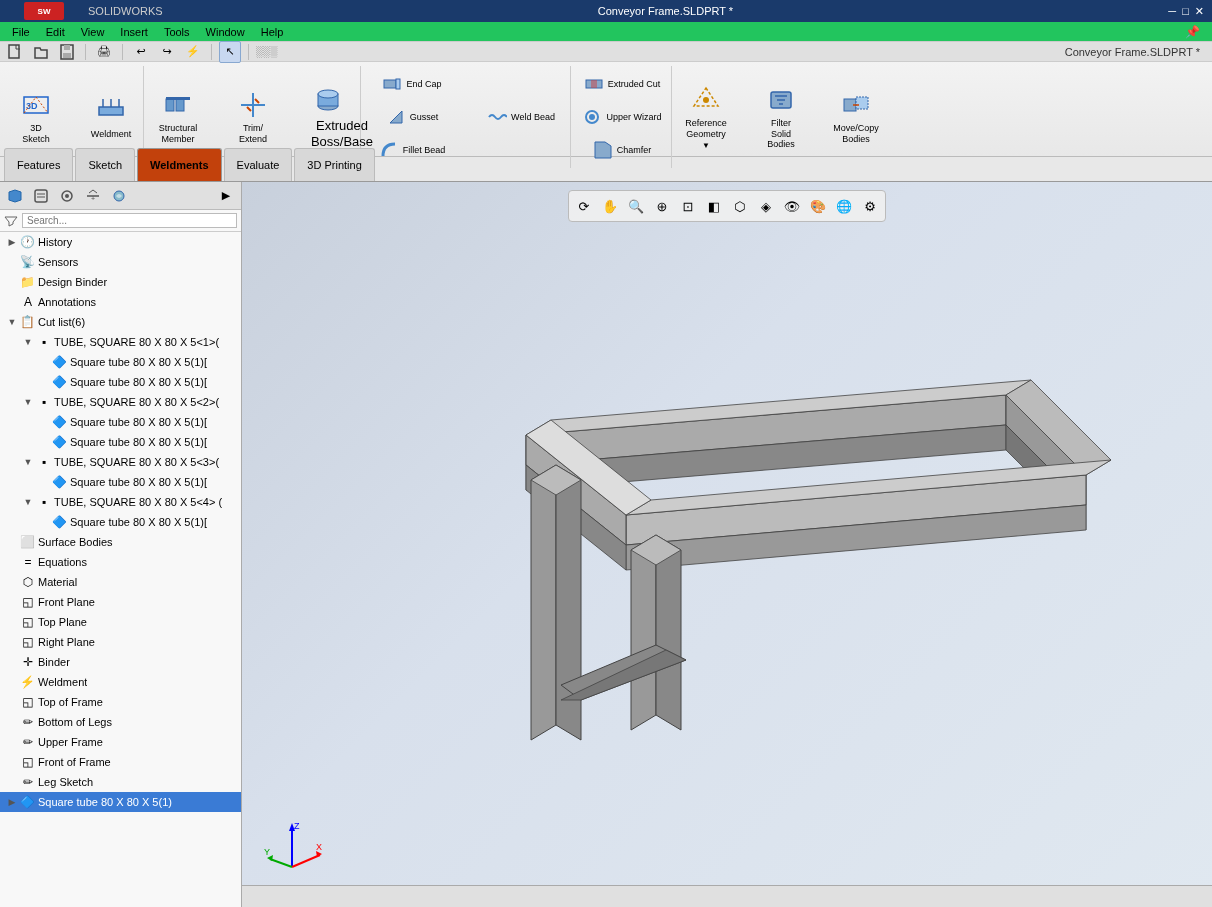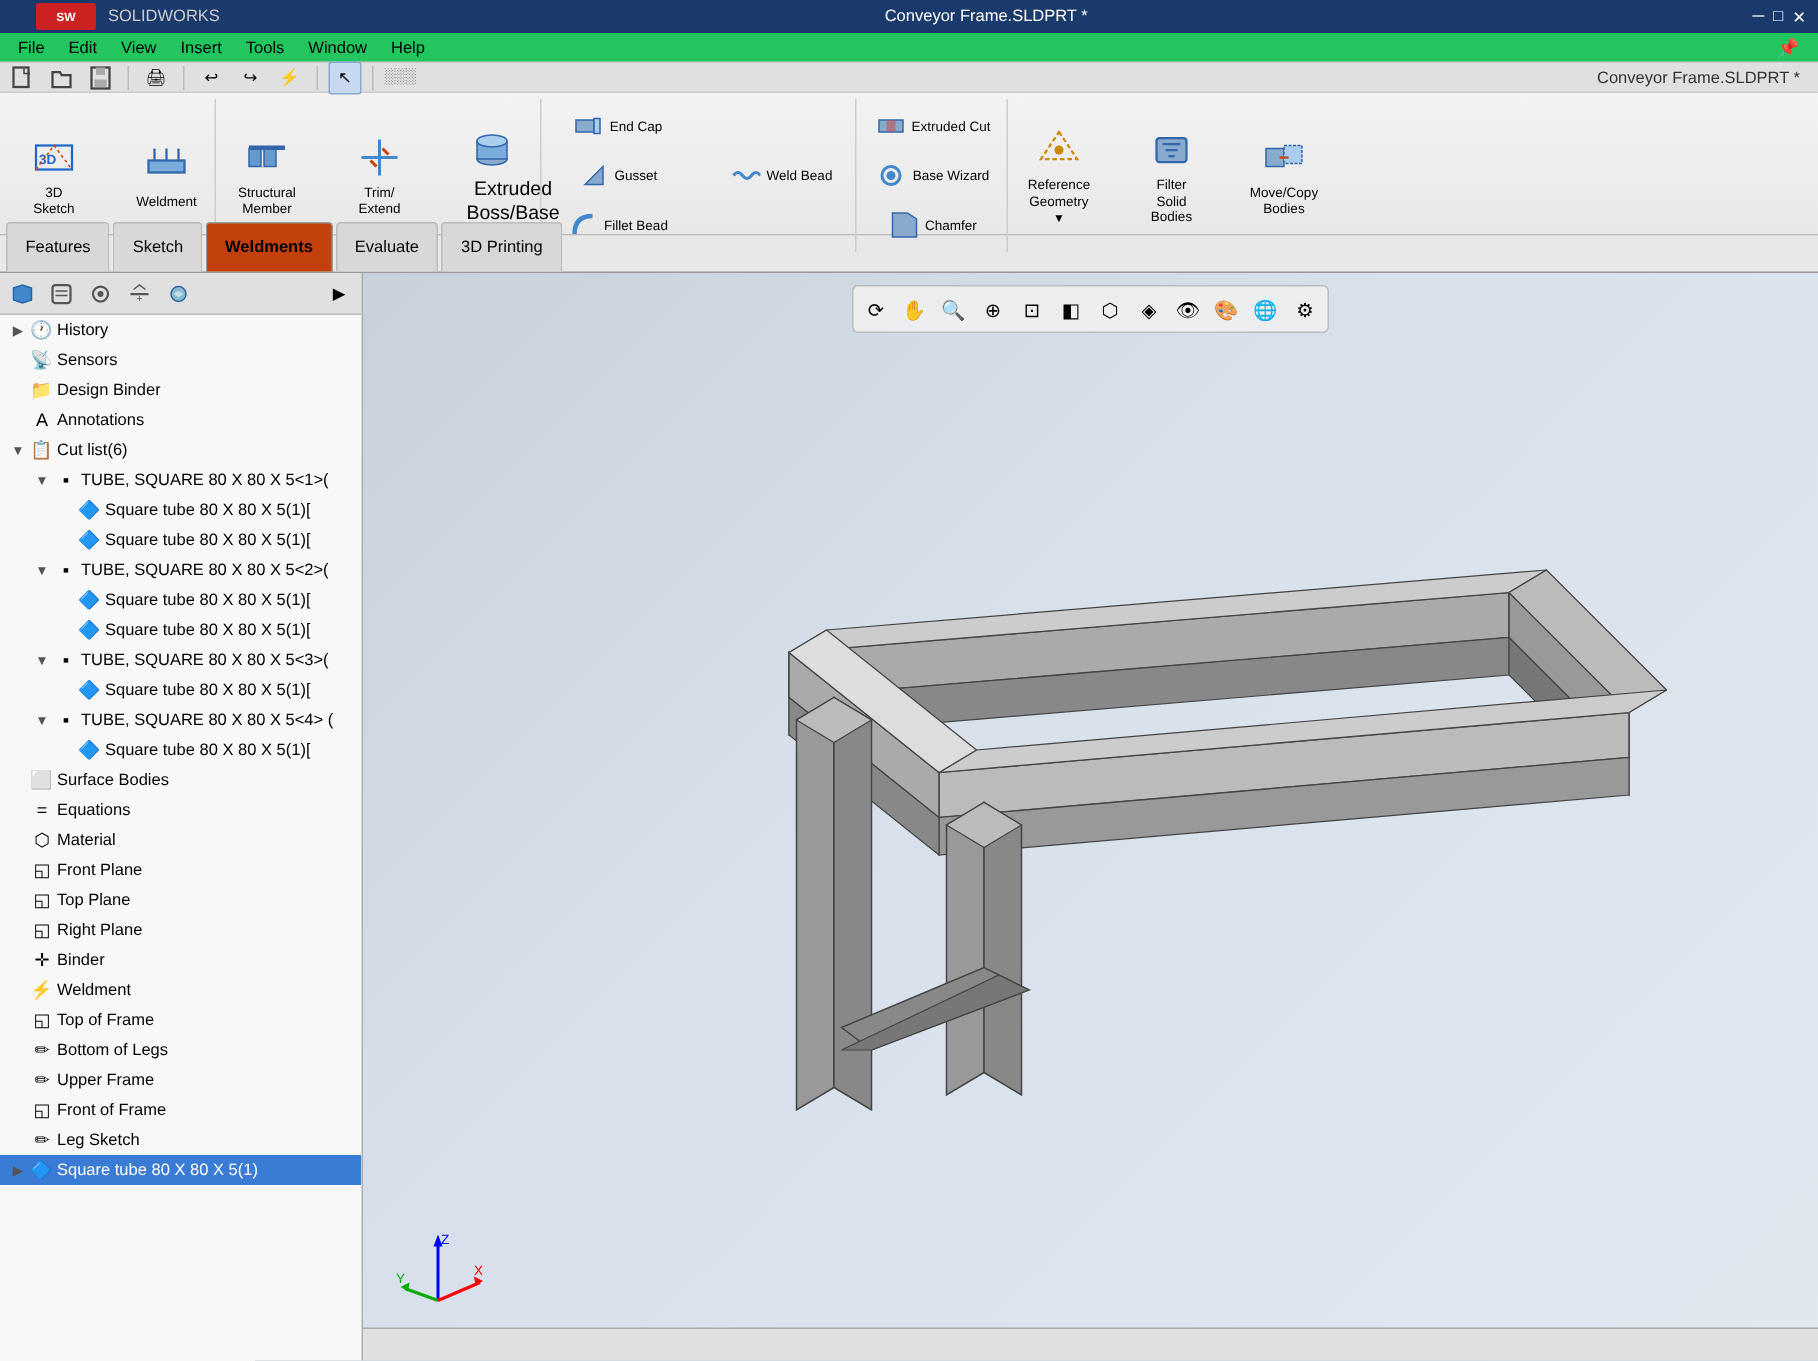"SW" #titlebar-left { gap: 8px -> 24px }
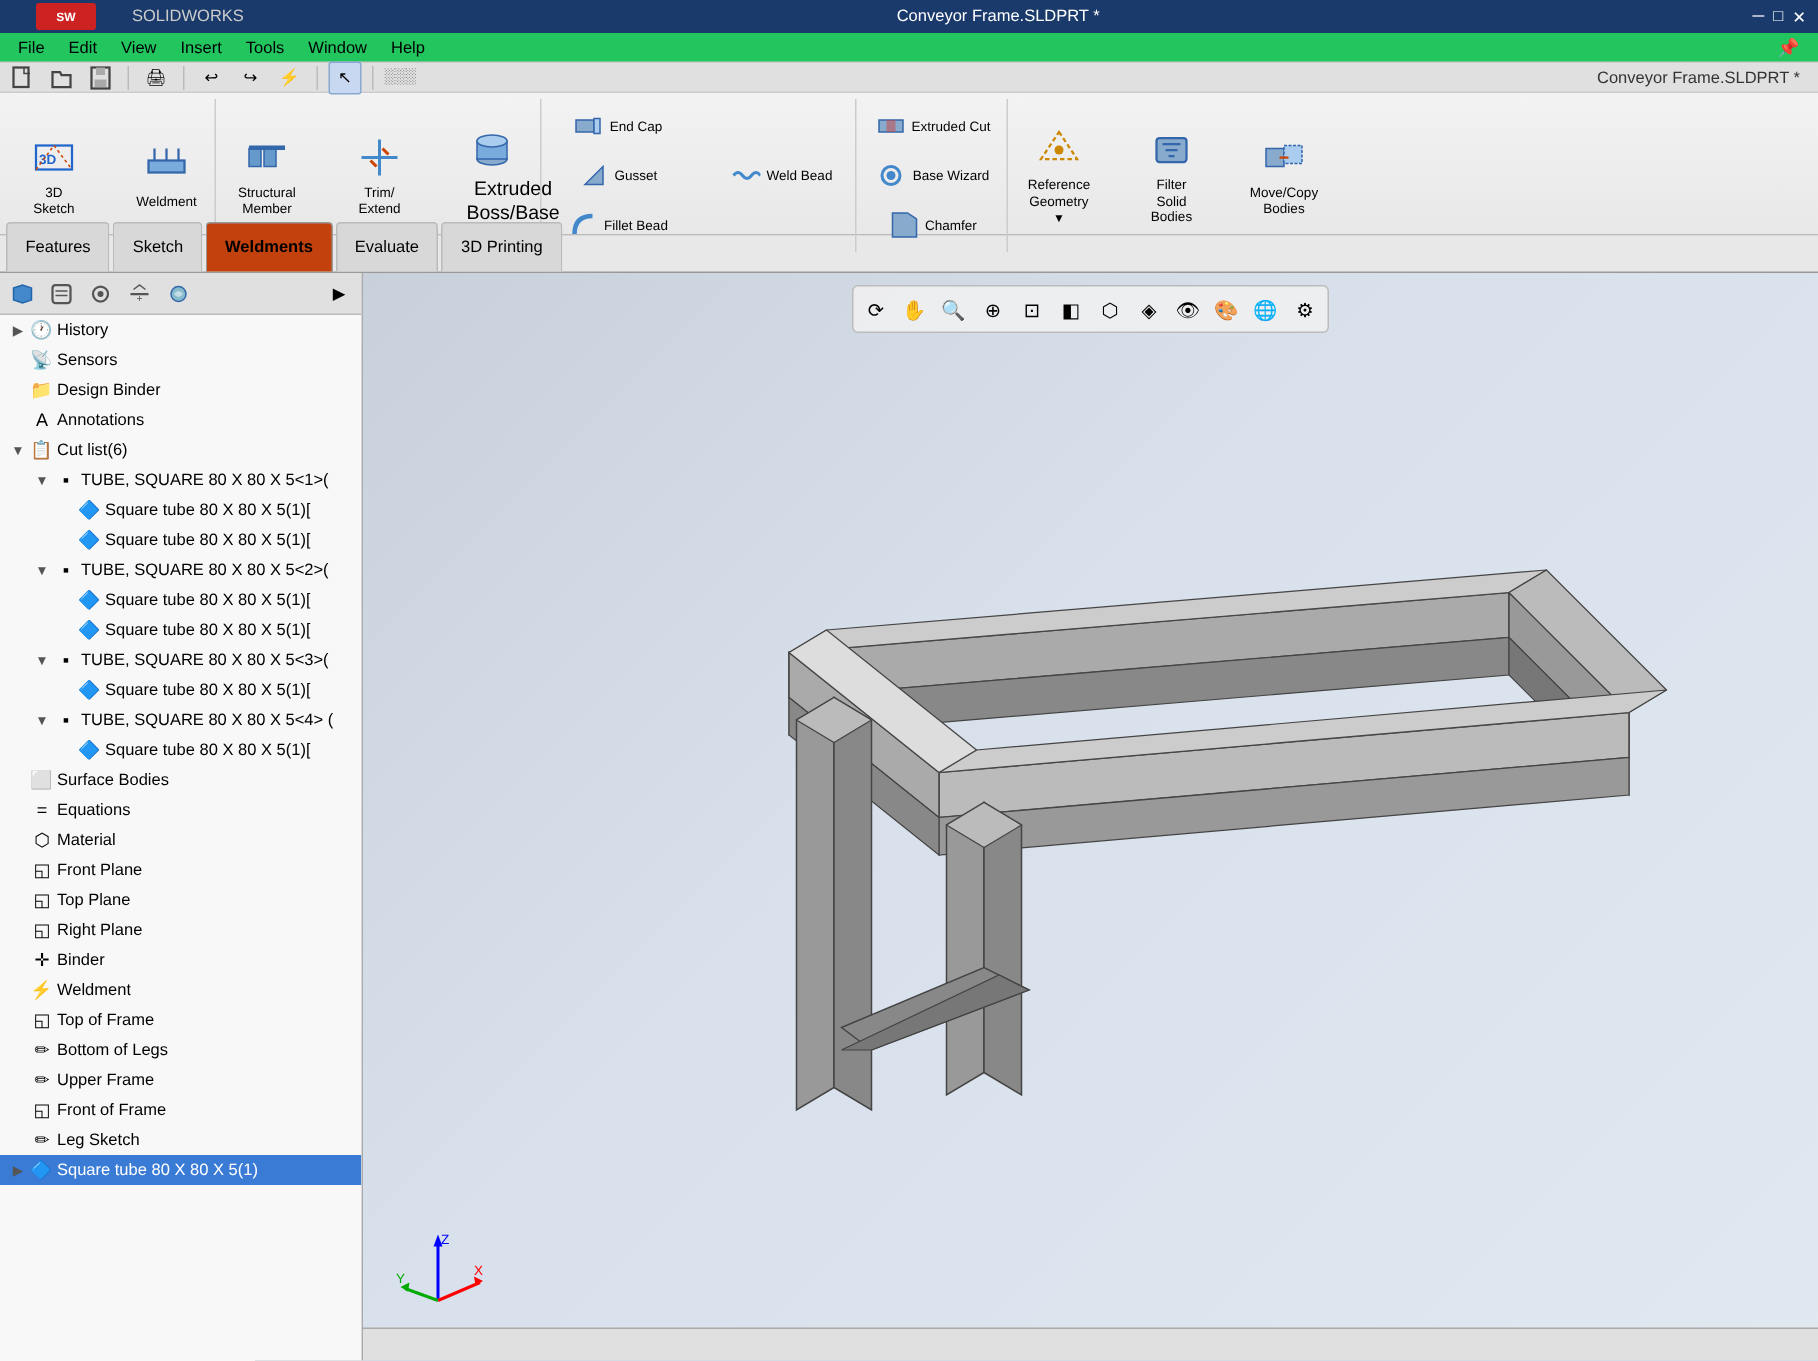"Base Wizard" span { text: Base -> Upper }
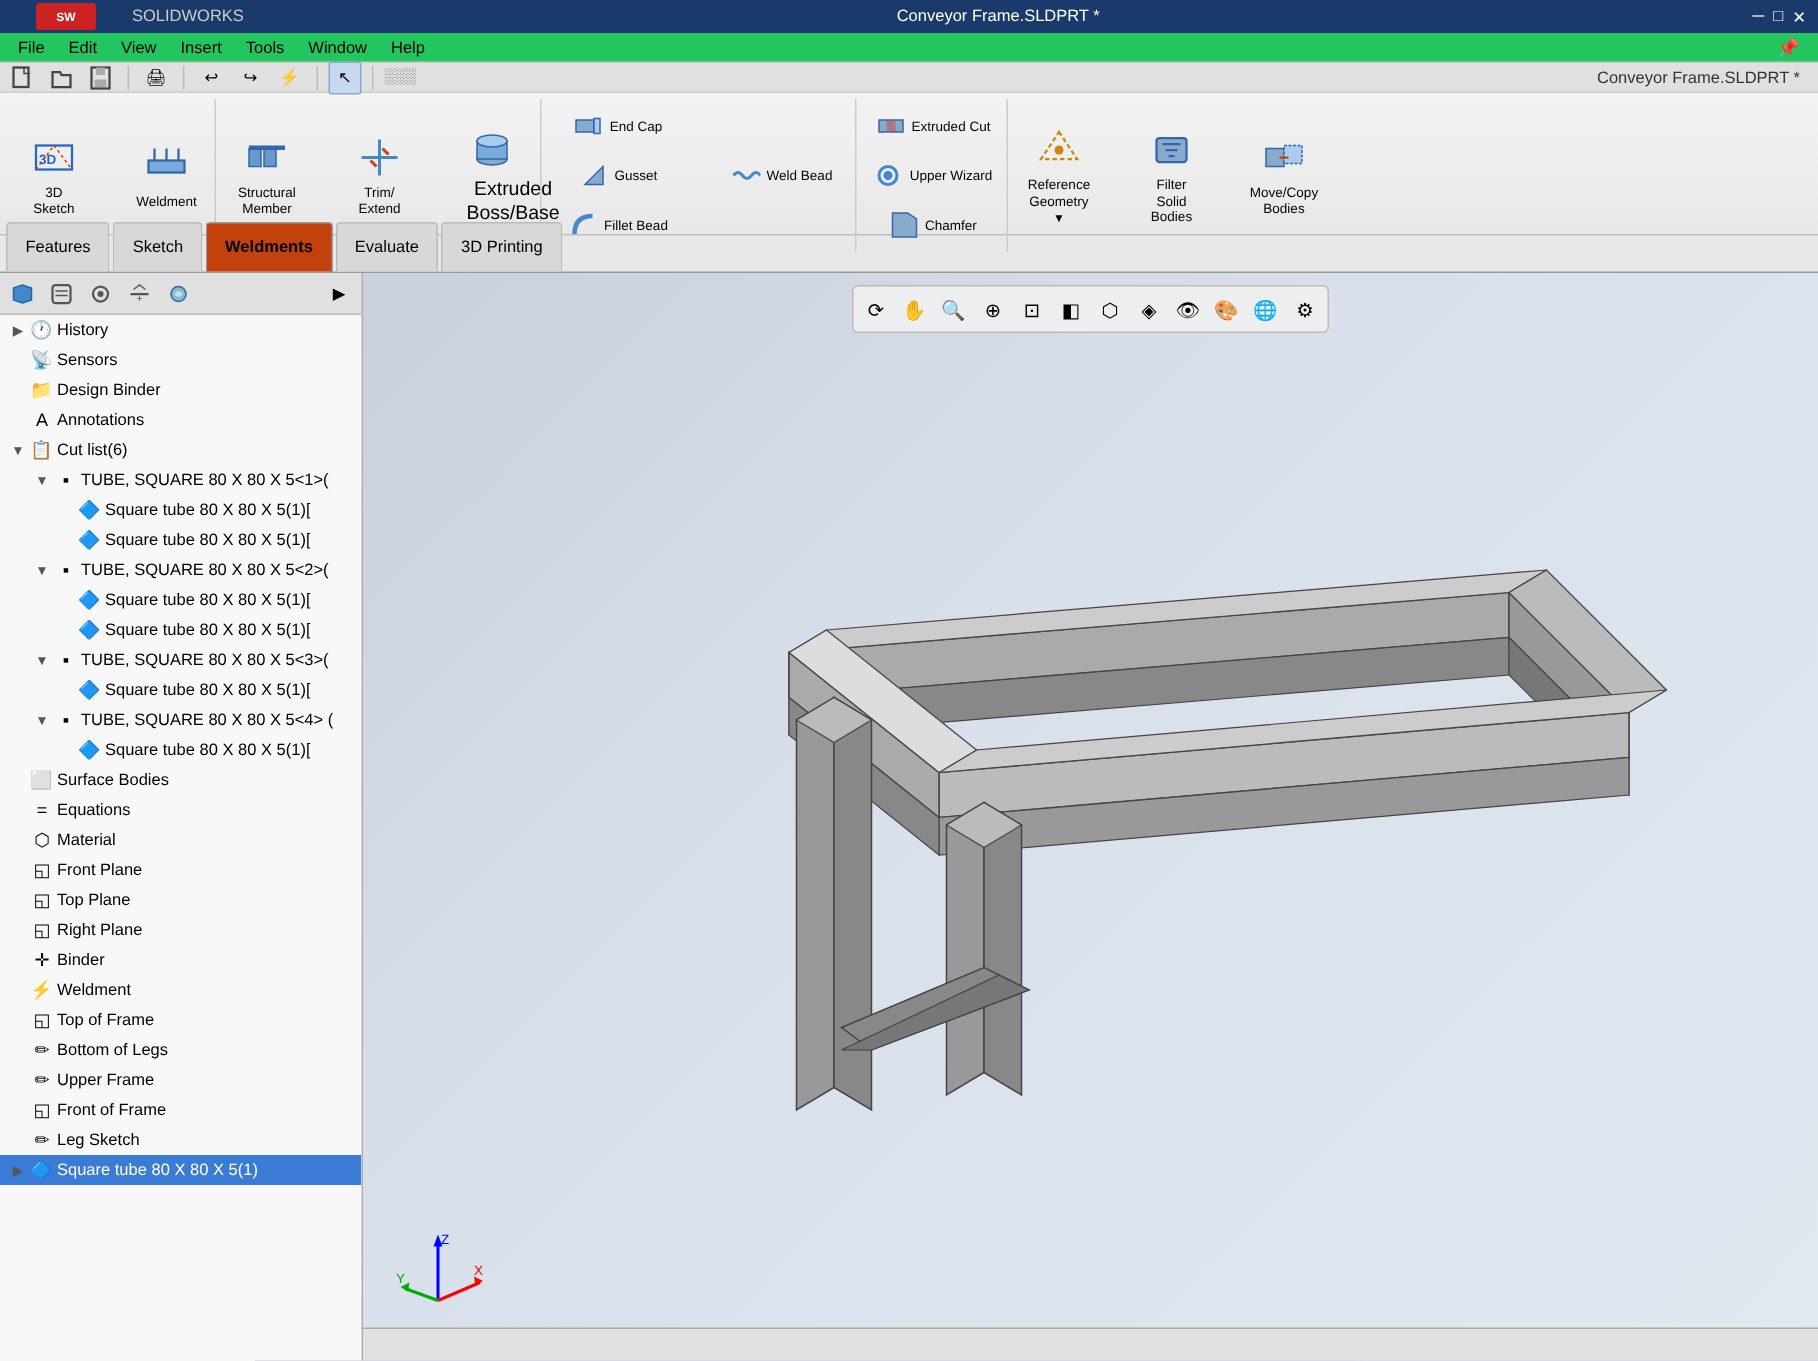"Search..." div { html: none -> <div> <svg> <path></path> </svg> <input> </div> }
